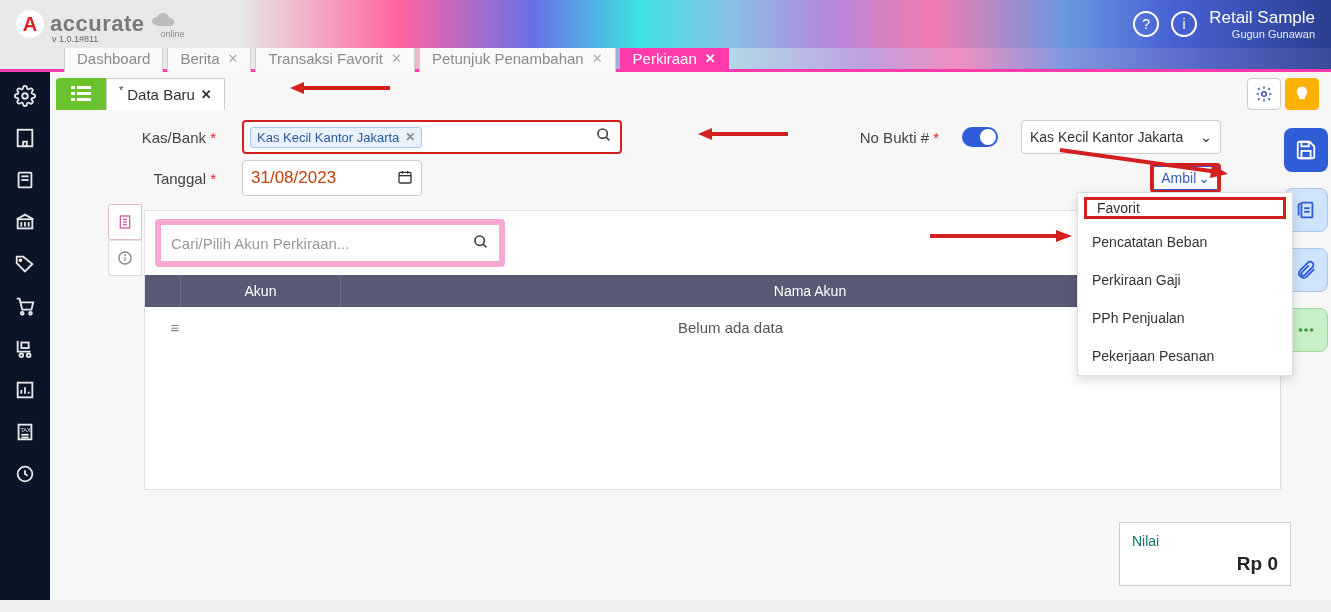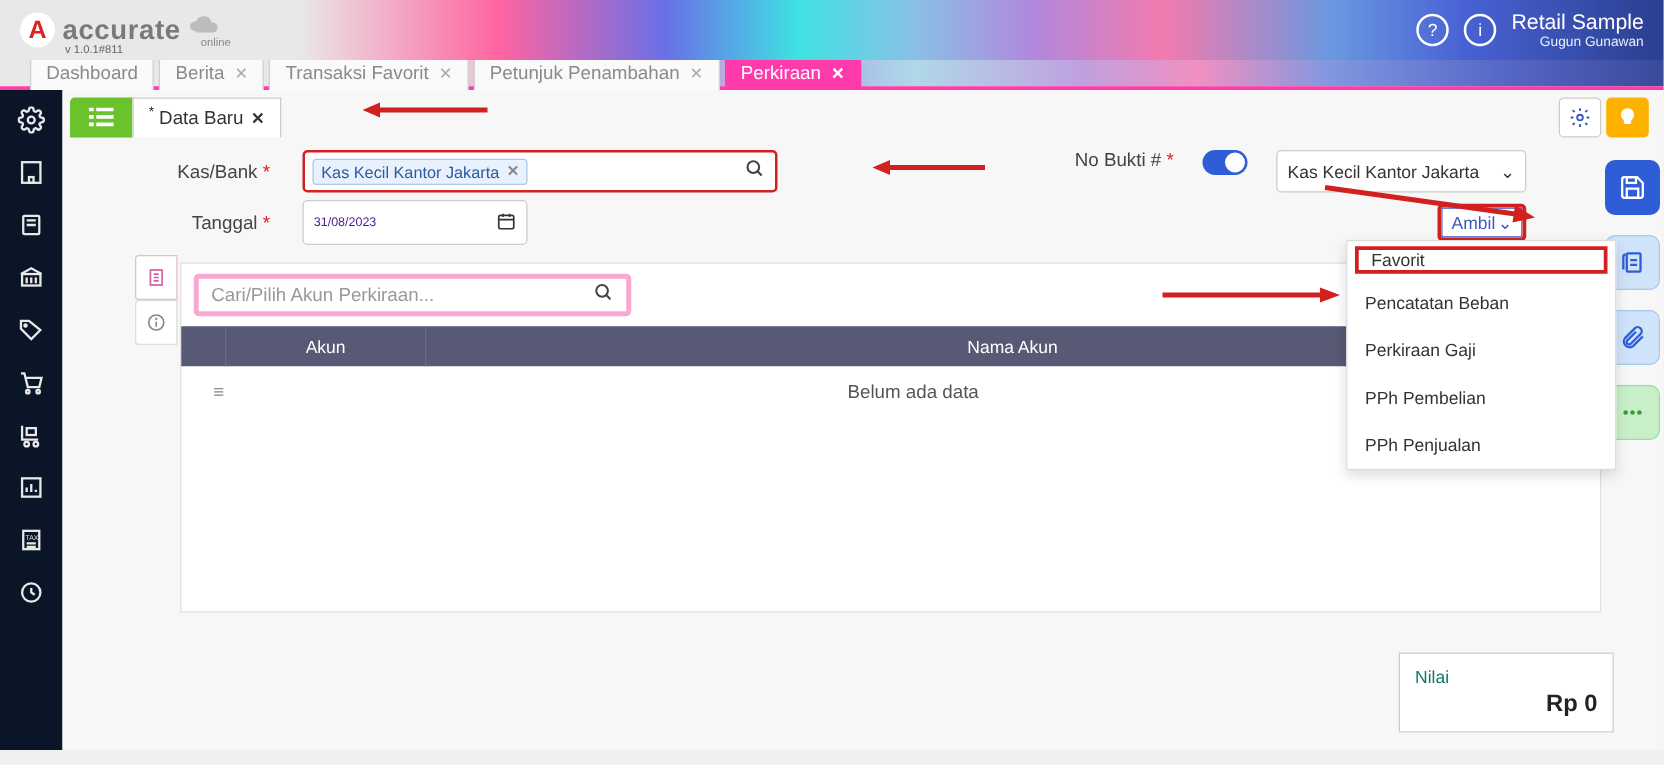"Dashboard" .tabs { padding-left: 24px -> 64px }
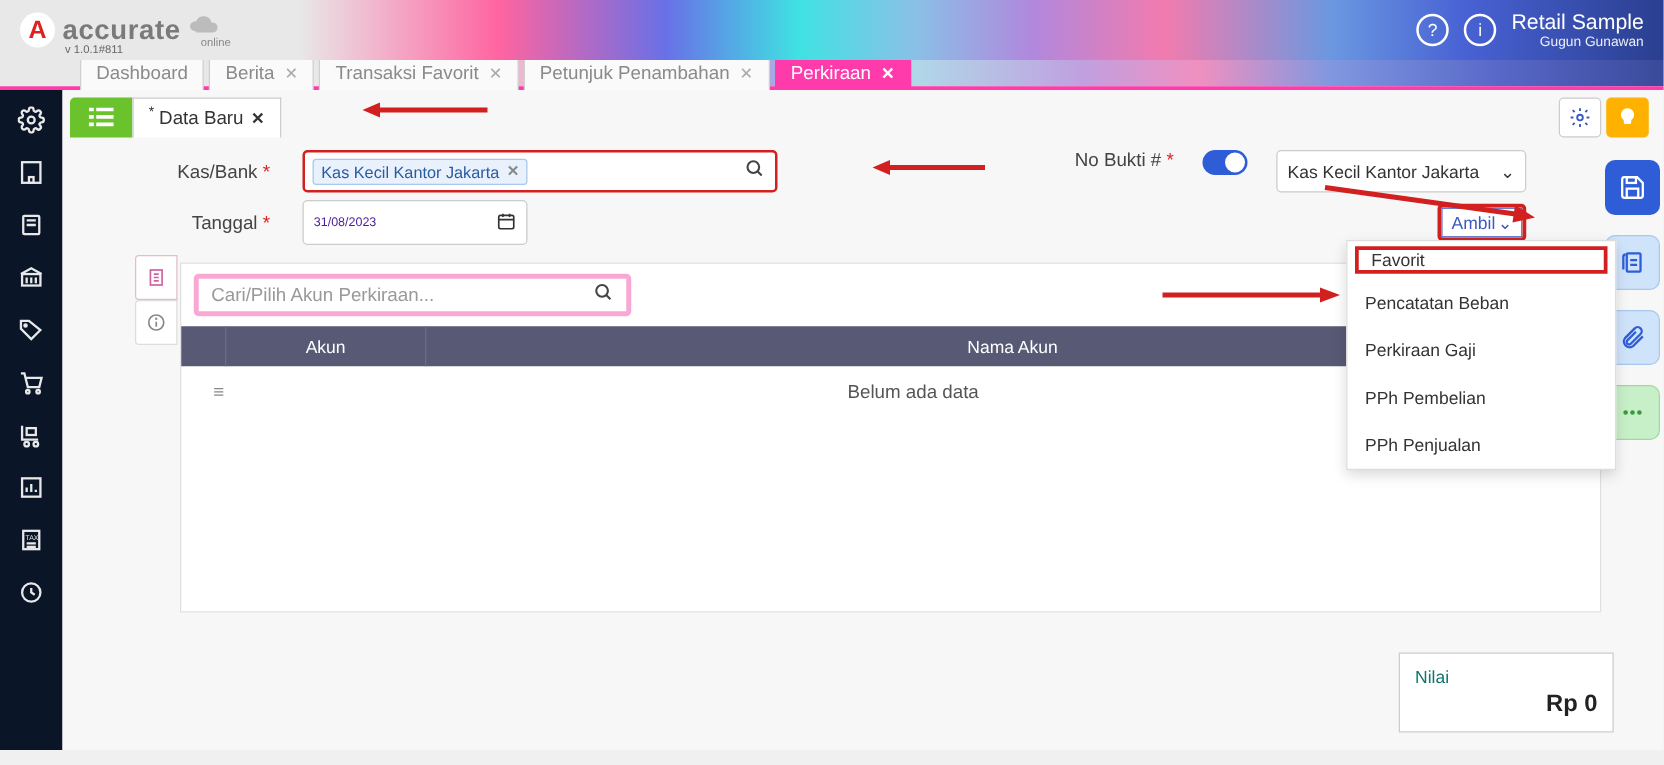"No Bukti # *" .right-group { align-items: flex-start -> center }
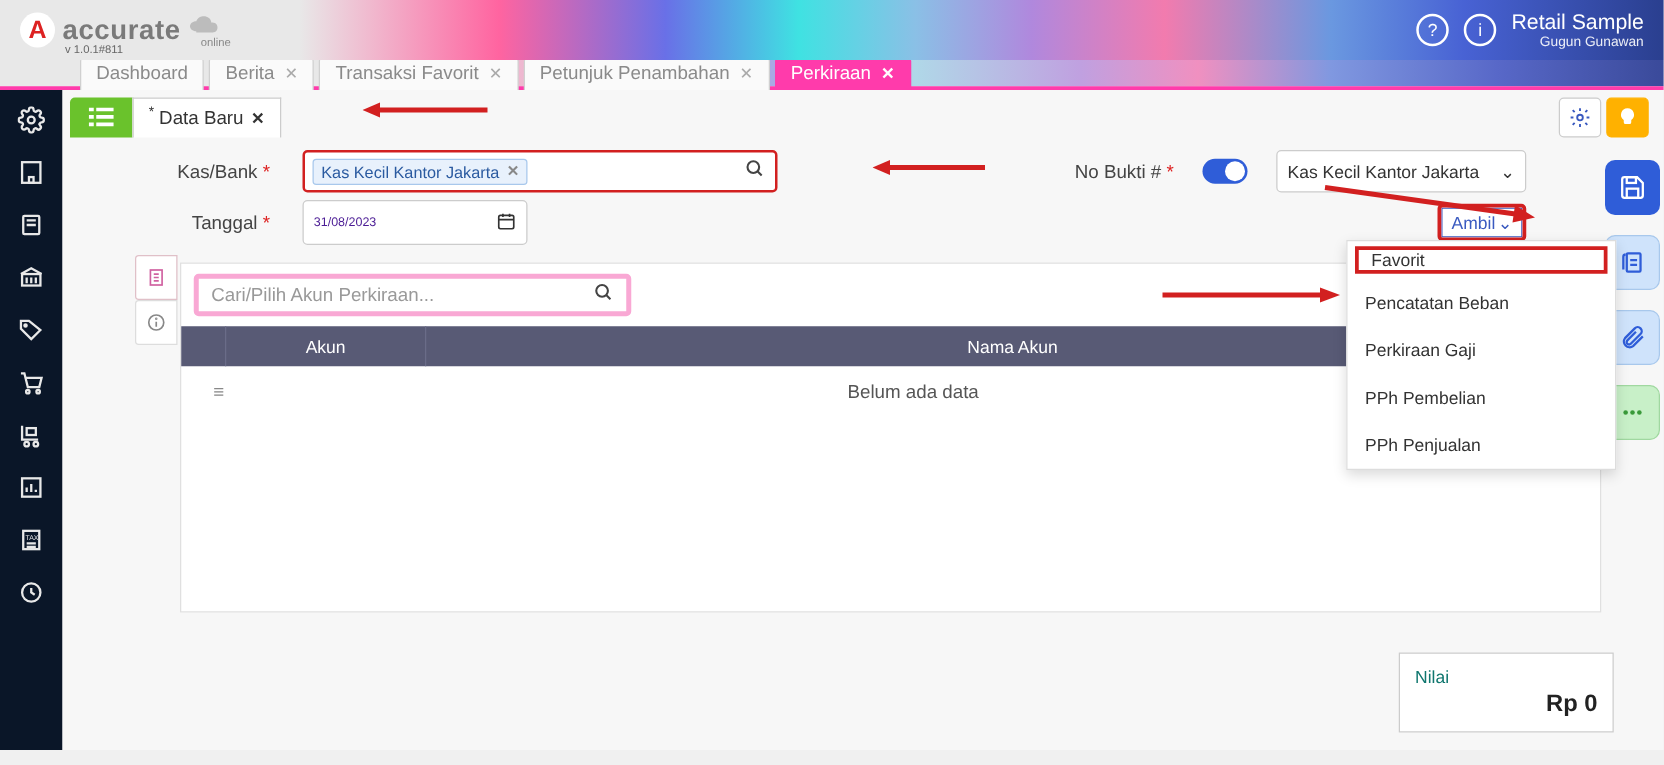"31/08/2023" .date-input { color: #4c1d95 -> #c2410c; font-size: 10px -> 17px }
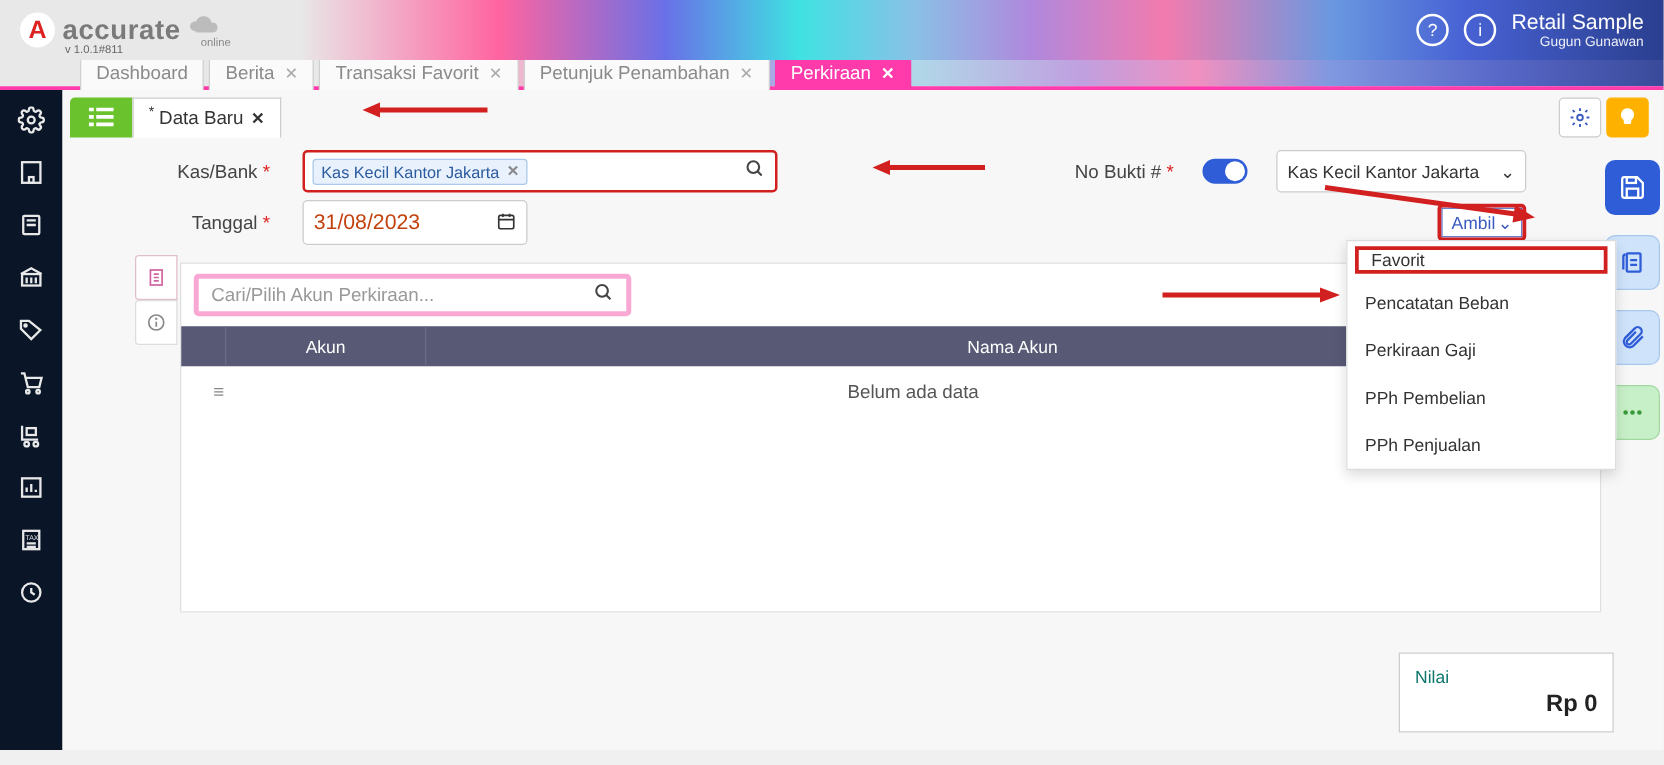"Cari/Pilih Akun Perkiraan..." .search-akun { border: 4px solid #f9a8d4 -> 6px solid #f9a8d4; height: 34px -> 48px }
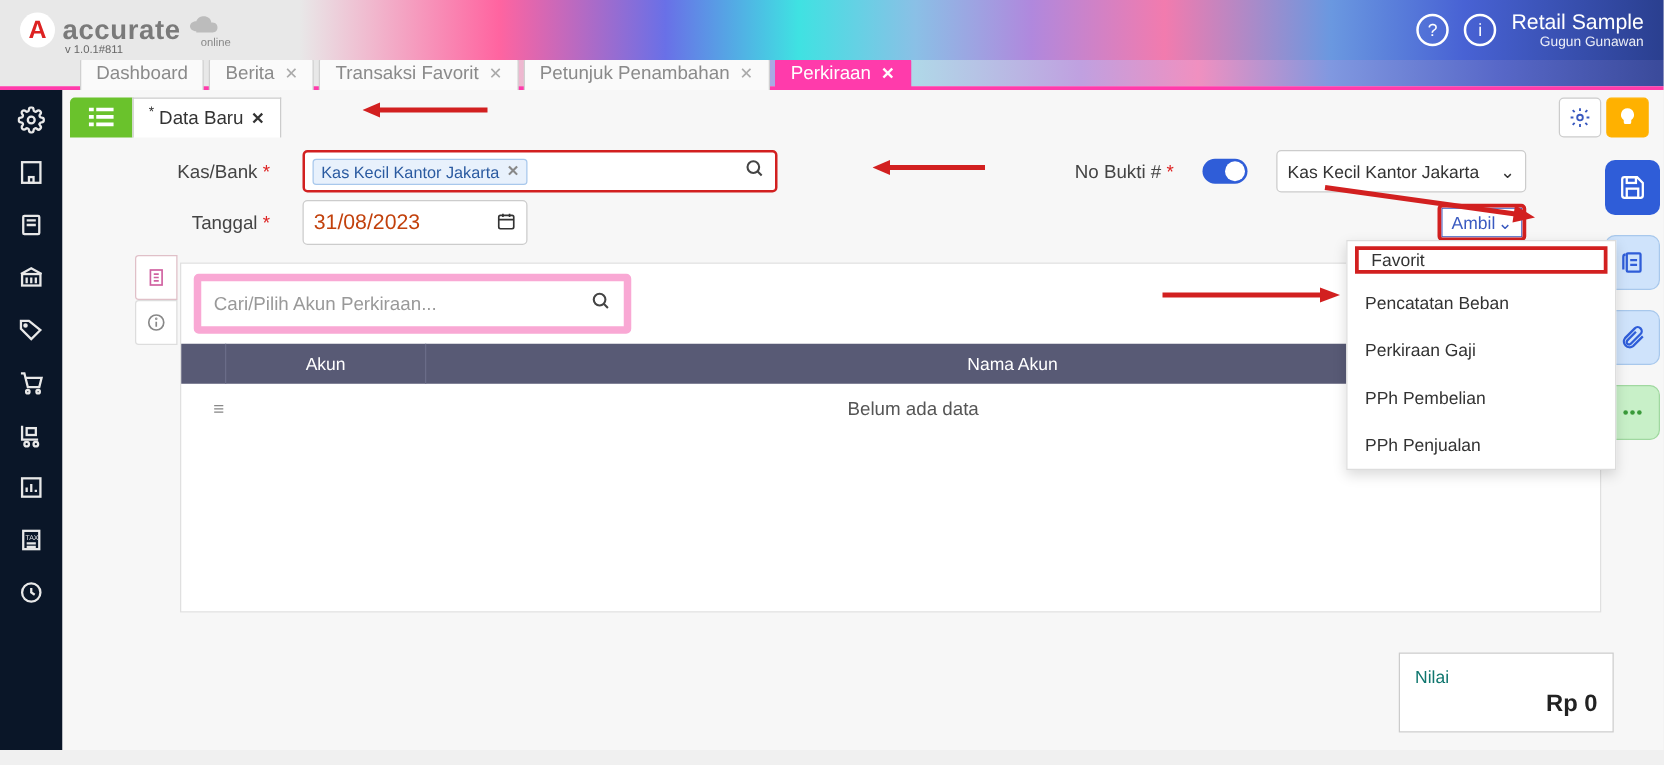"PPh Pembelian" div.it { html: <div>PPh Pembelian</div> -> none }
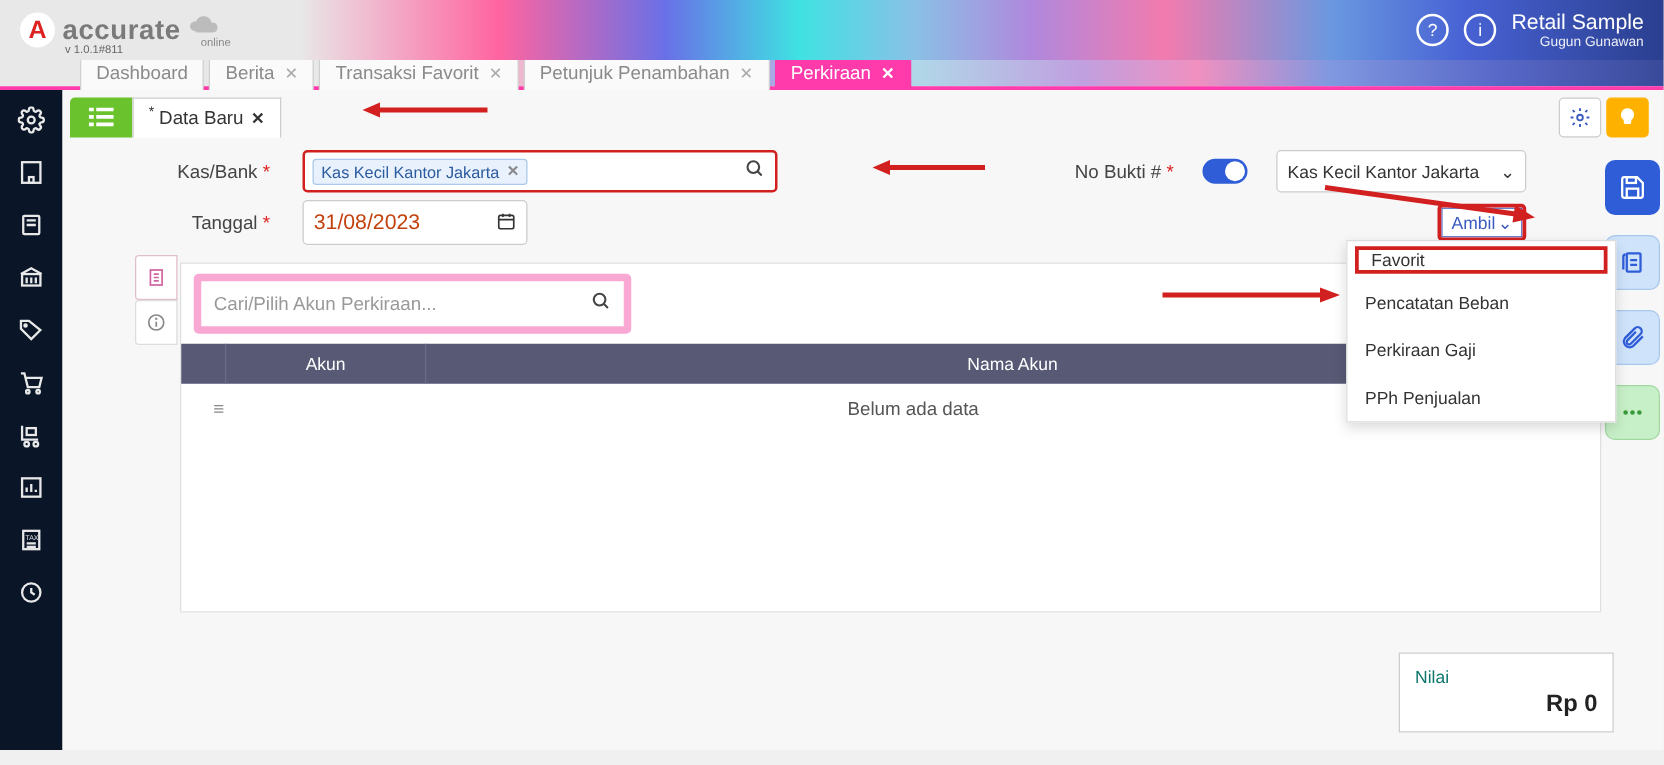"Pekerjaan Pesanan" div.it { html: none -> <div>Pekerjaan Pesanan</div> }
